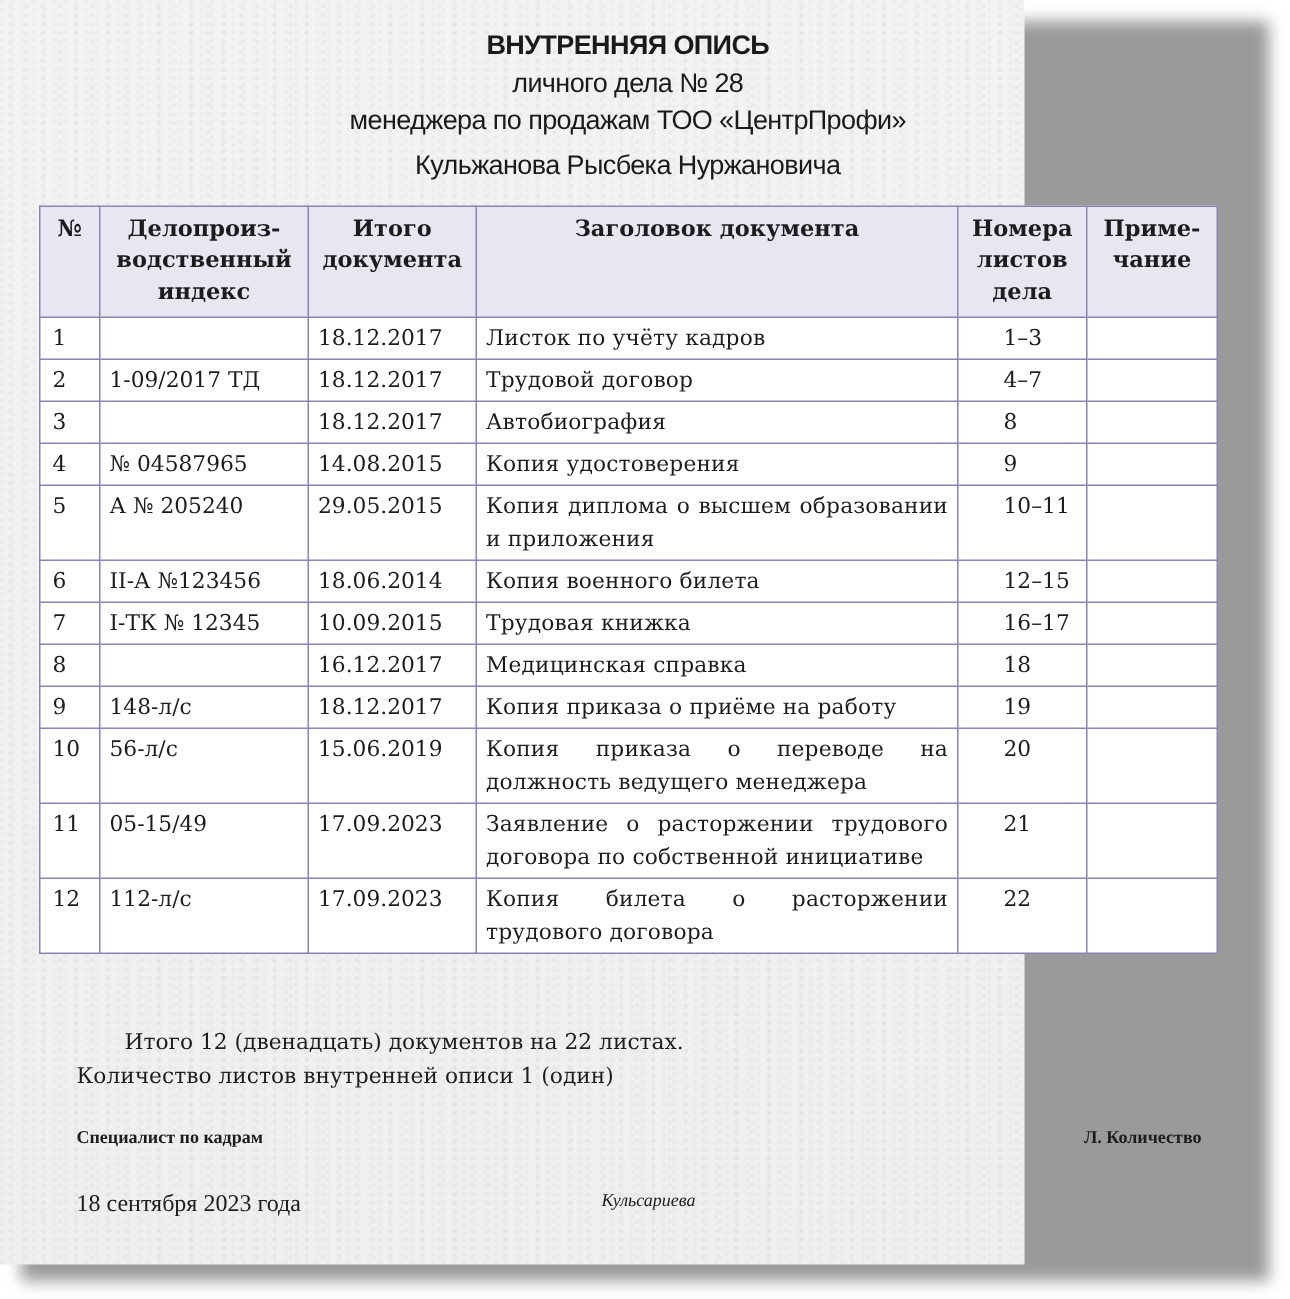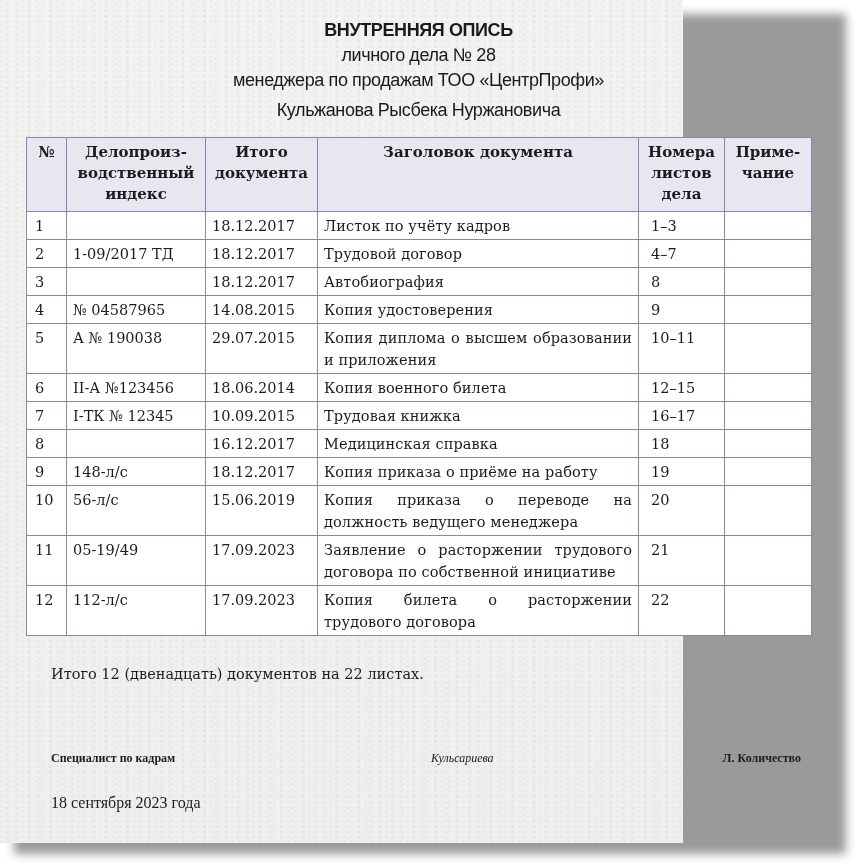"1–3" table.inventory td.pages { padding-left: 12px -> 30px }
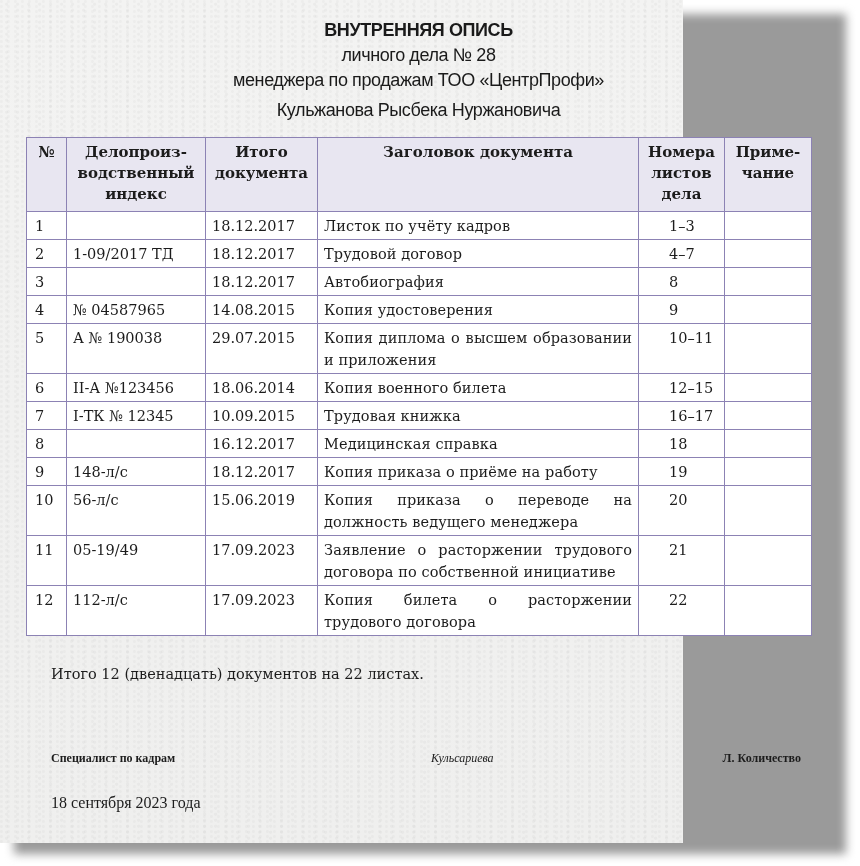"А № 190038" td { text: 190038 -> 205240 }
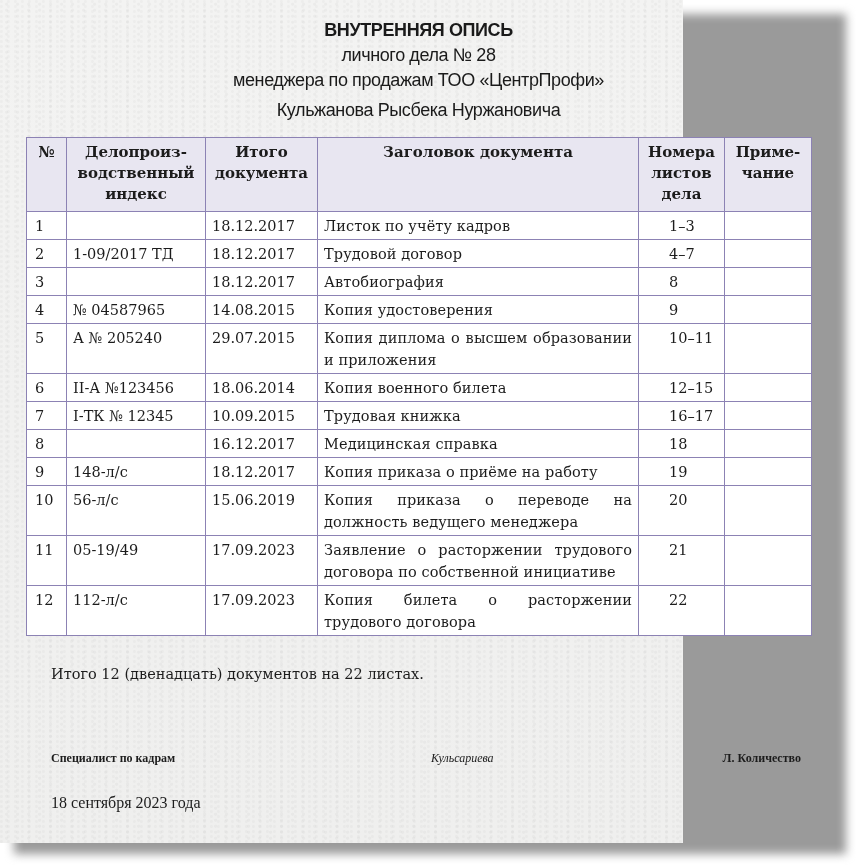"29.07.2015" td { text: 29.07.2015 -> 29.05.2015 }
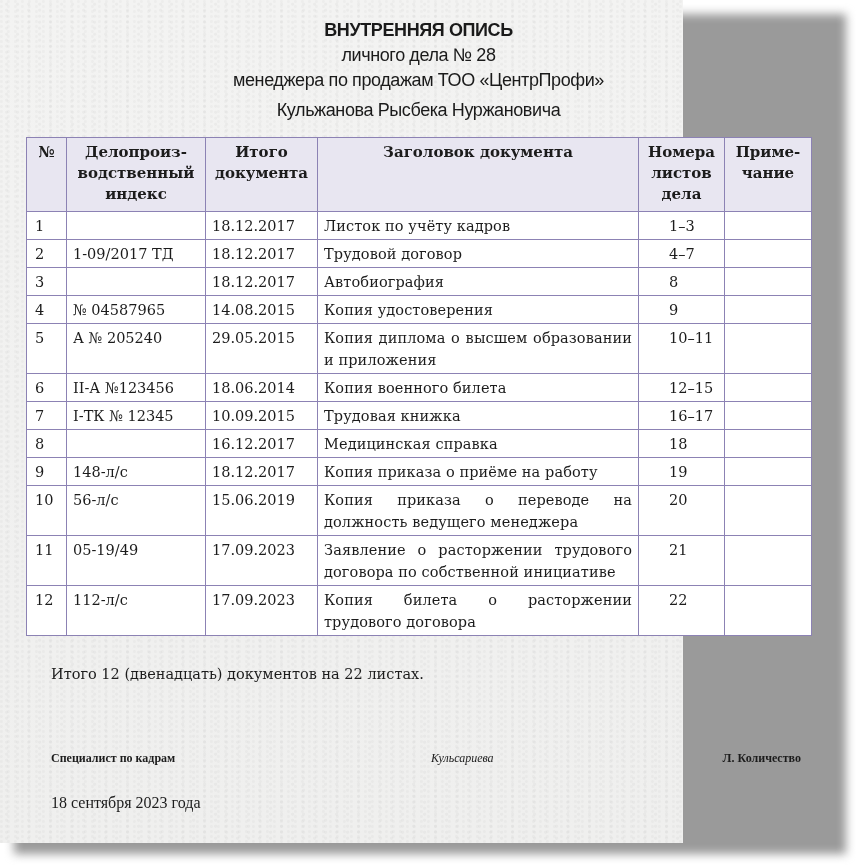"05-19/49" td { text: 05-19/49 -> 05-15/49 }
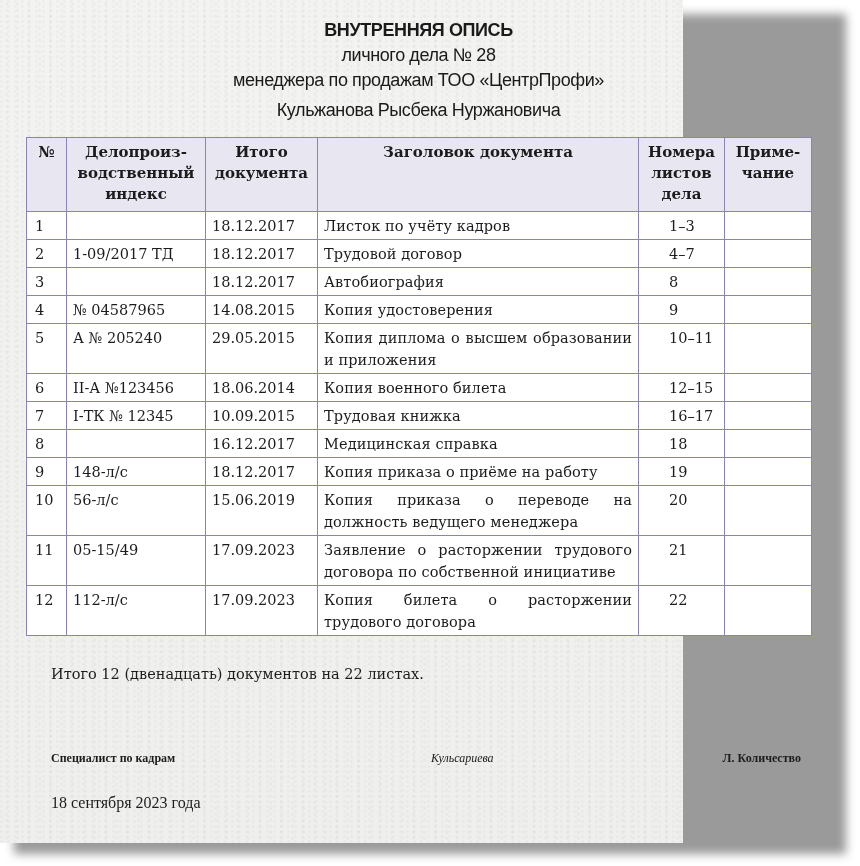"Итого 12 (двенадцать) документов на" .total { margin-left: none -> 32px; top: 666px -> 687px }
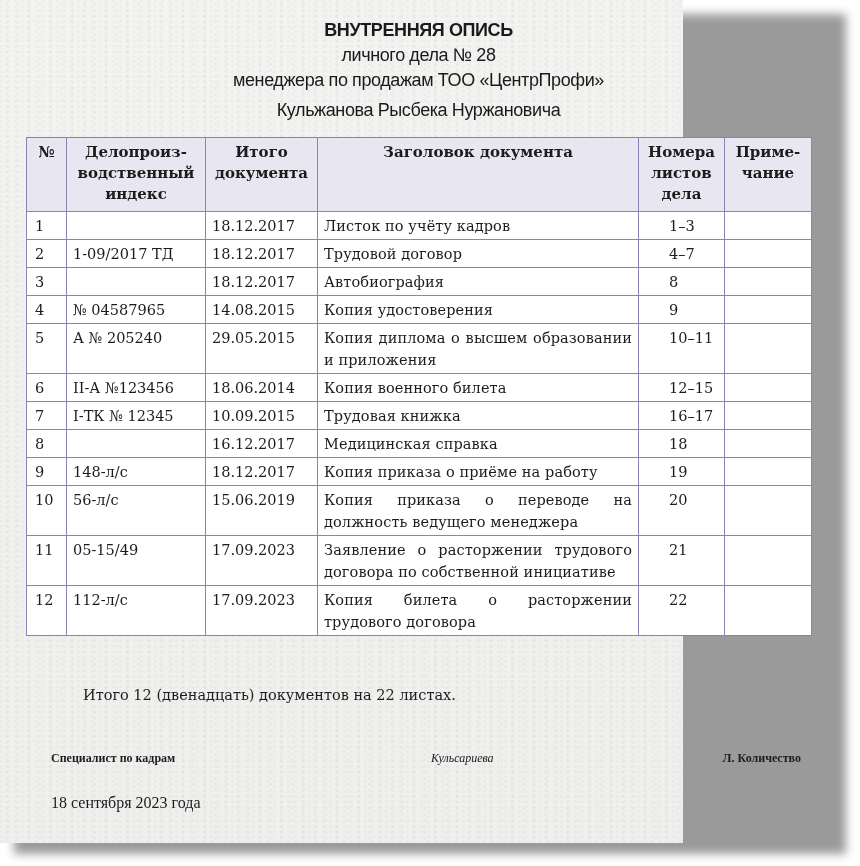"Количество листов внутренней описи 1" div.footer { html: none -> <div>Количество листов внутренней описи 1 (один)</div> }
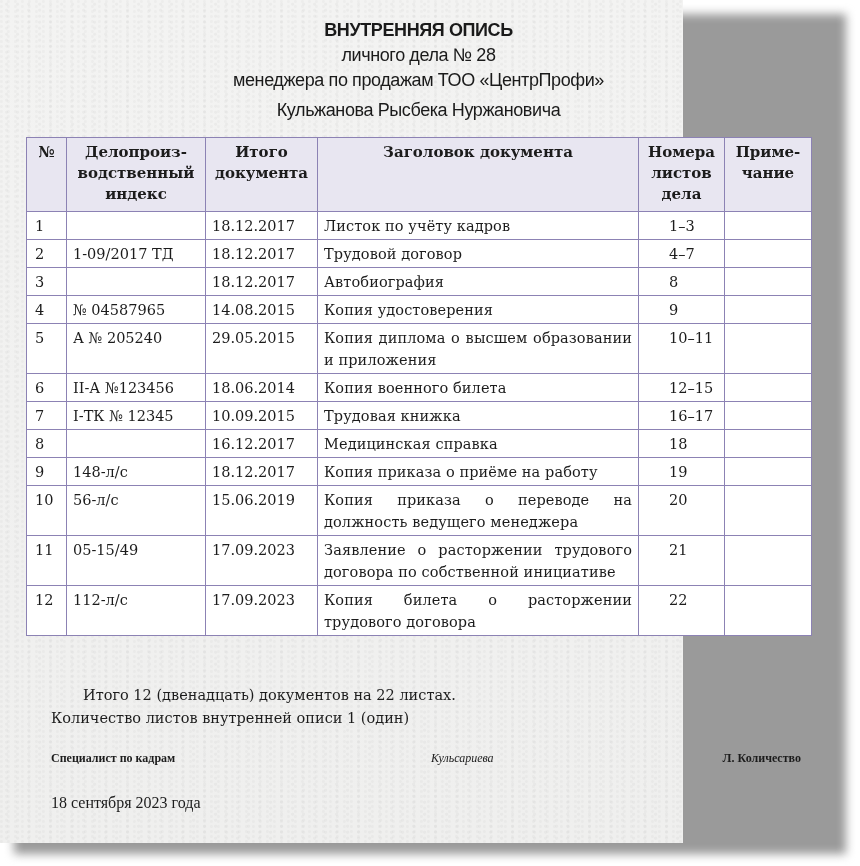"Кульсариева" .sig-signature { left: 380px -> 350px; margin-top: none -> 42px }
